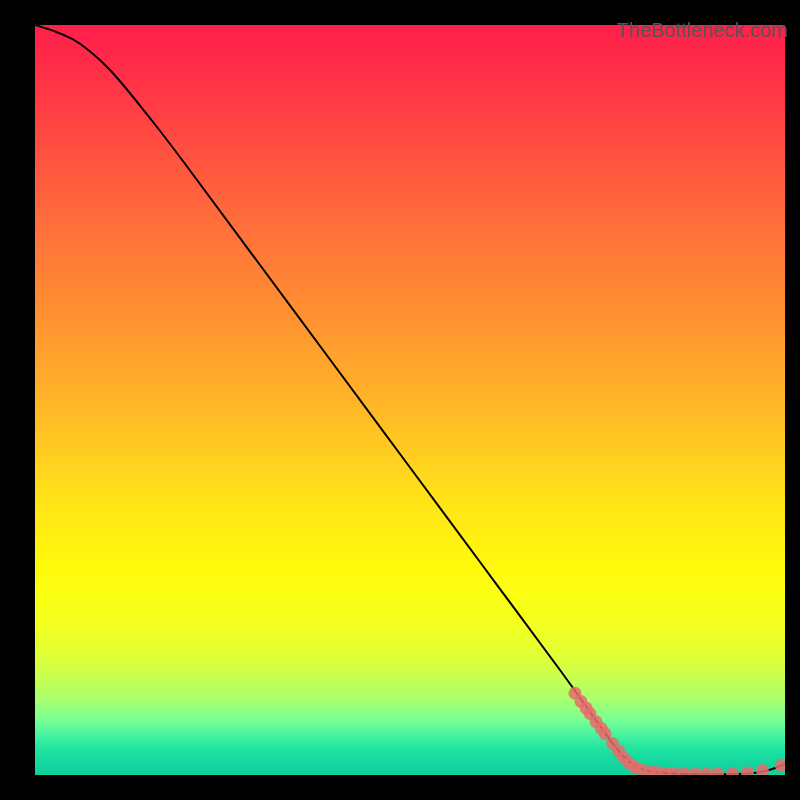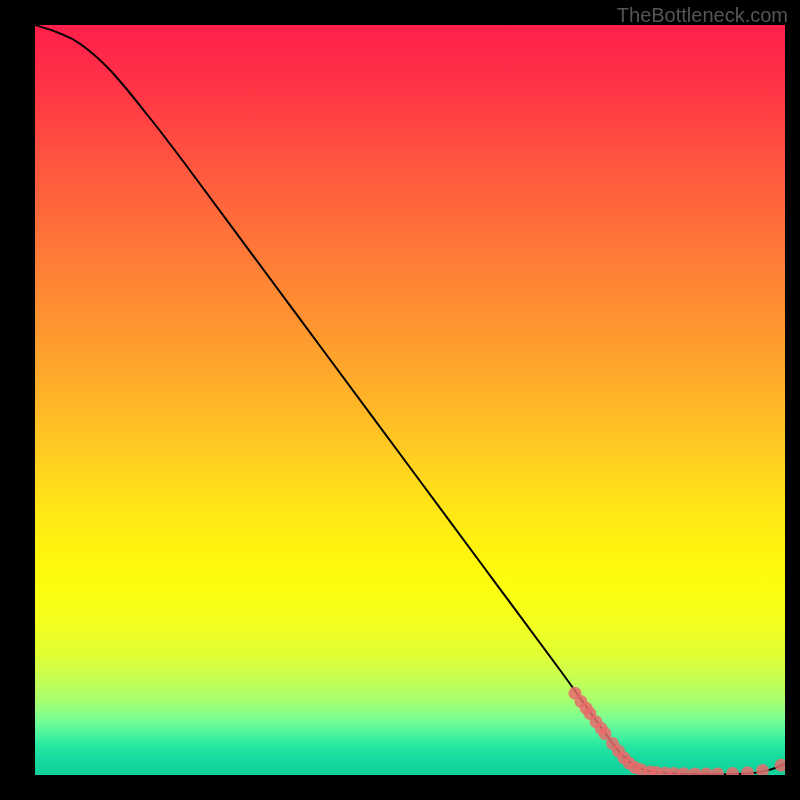"TheBottleneck.com" .watermark { top: 4px -> 19px }
